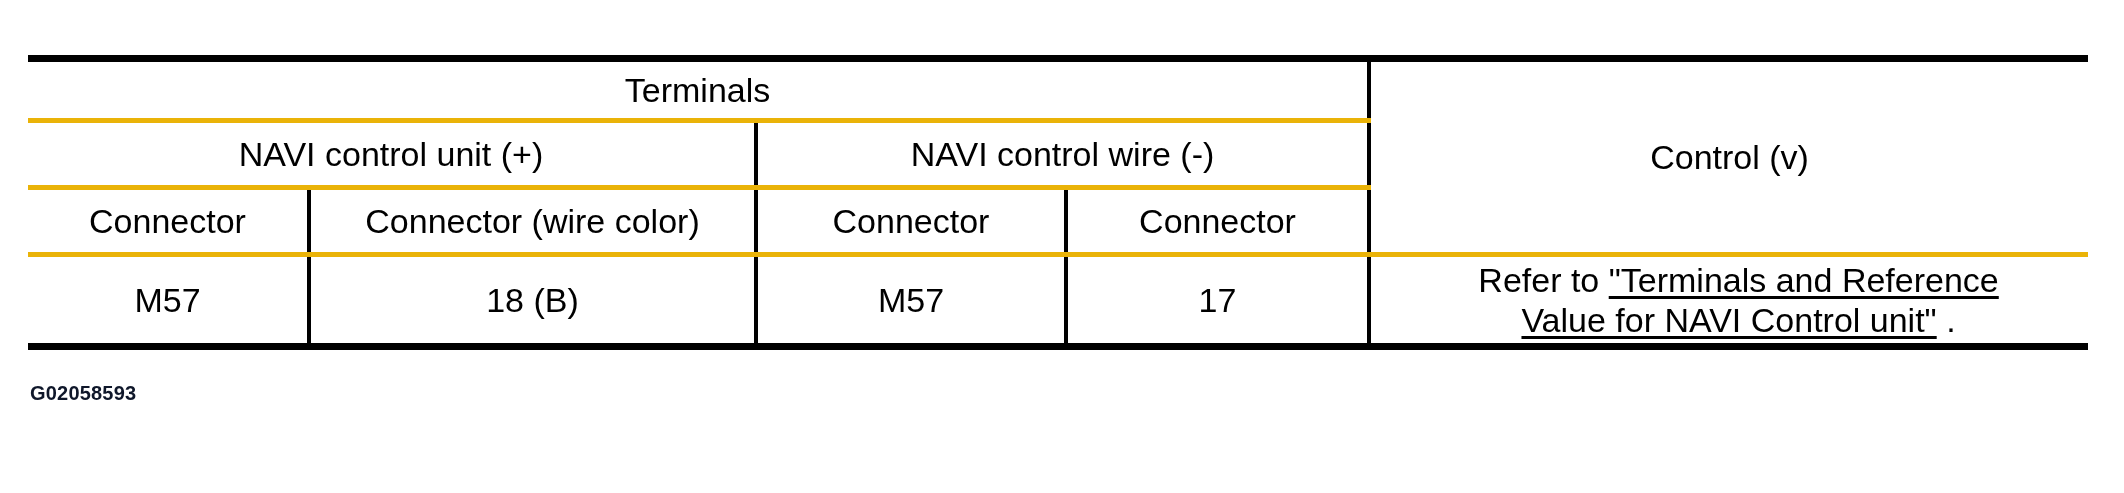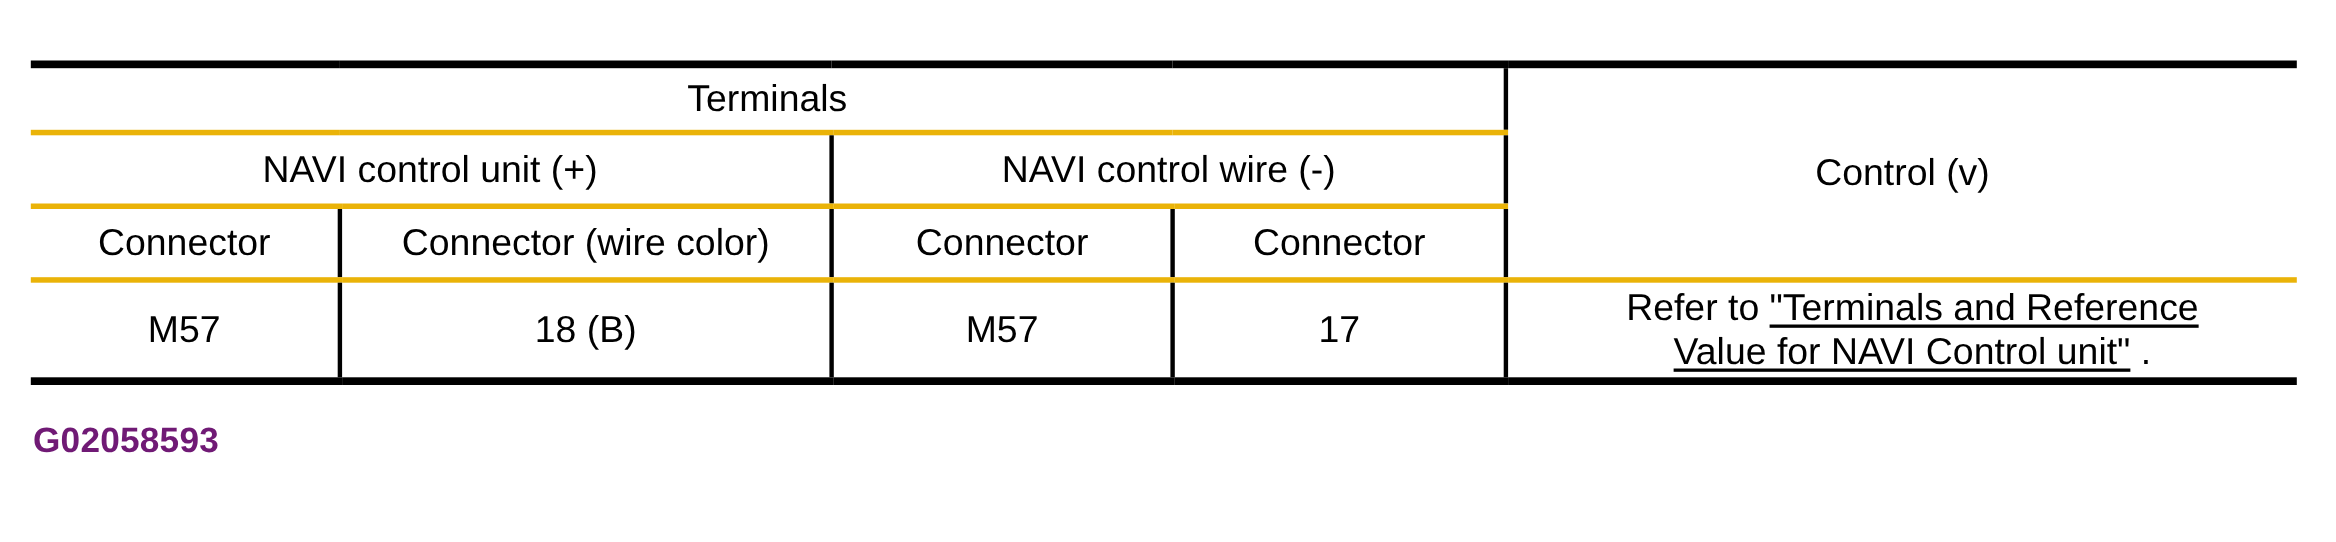"G02058593" .fig-id { color: #701a75 -> #0f172a; font-size: 32px -> 20px }
